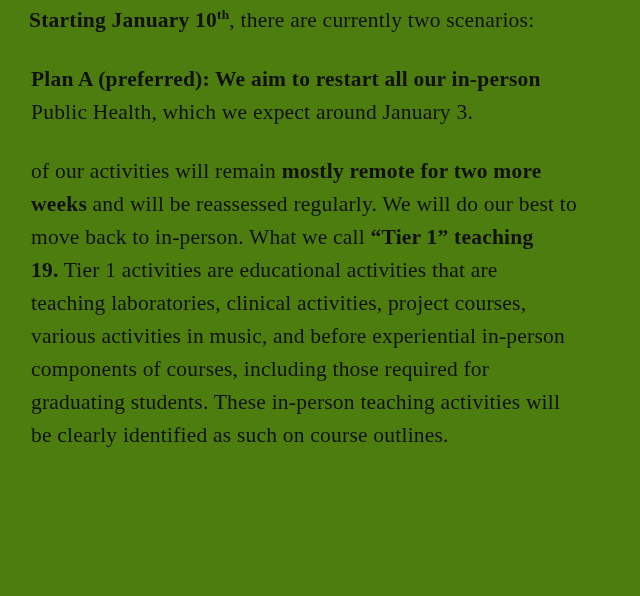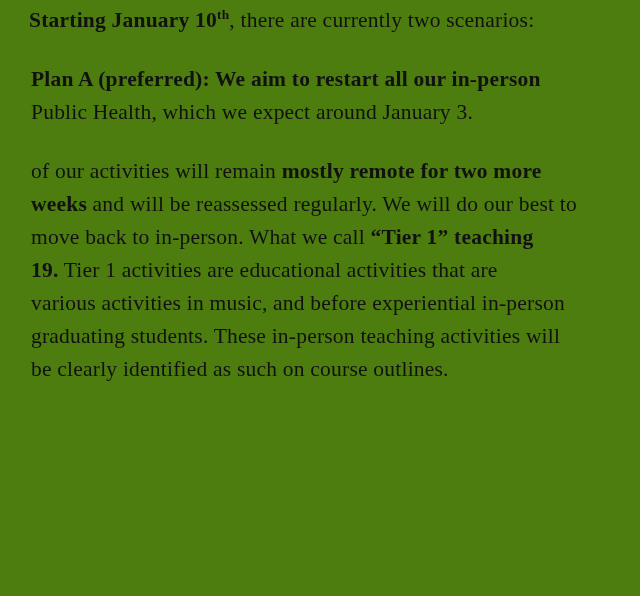"teaching laboratories, clinical" span.line { html: none -> <span><span>teaching laboratories, clinical activities, project courses,</span></span> }
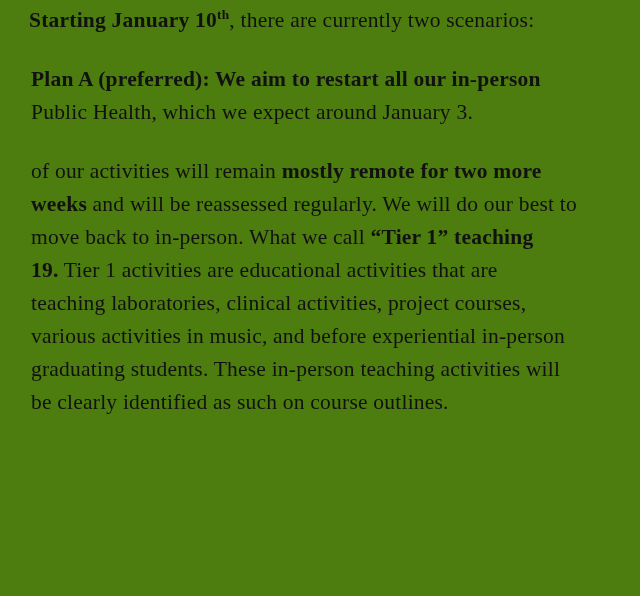"components of courses, including those" span.line { html: none -> <span><span>components of courses, including those required for</span></span> }
